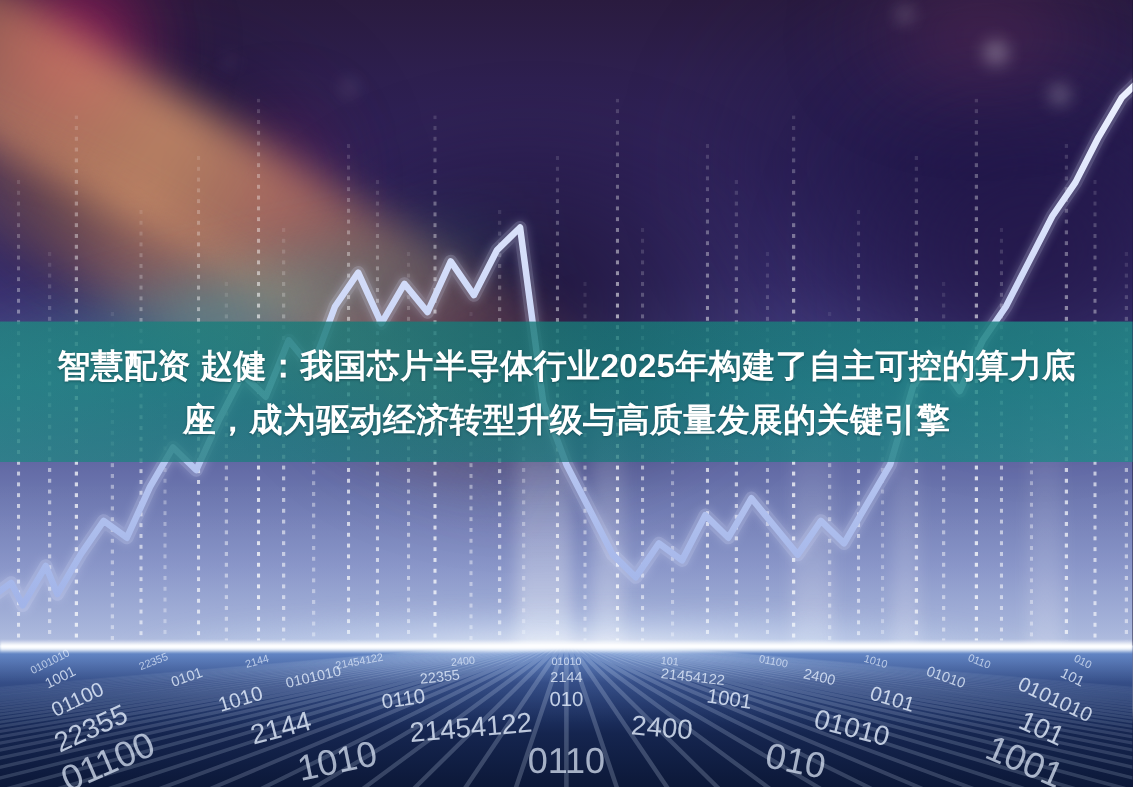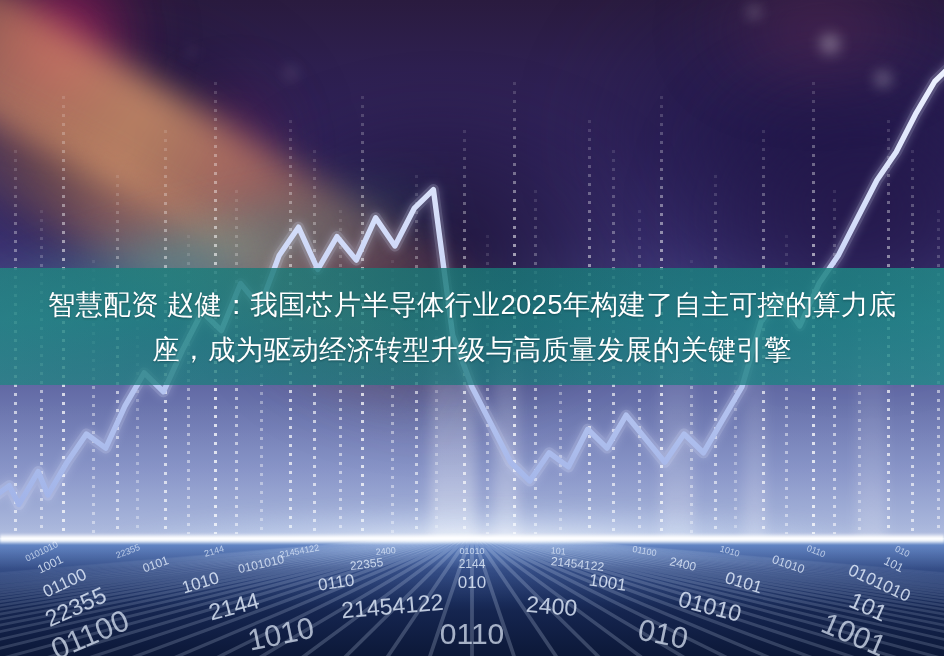"智慧配资" .headline-text { font-weight: normal -> bold }
